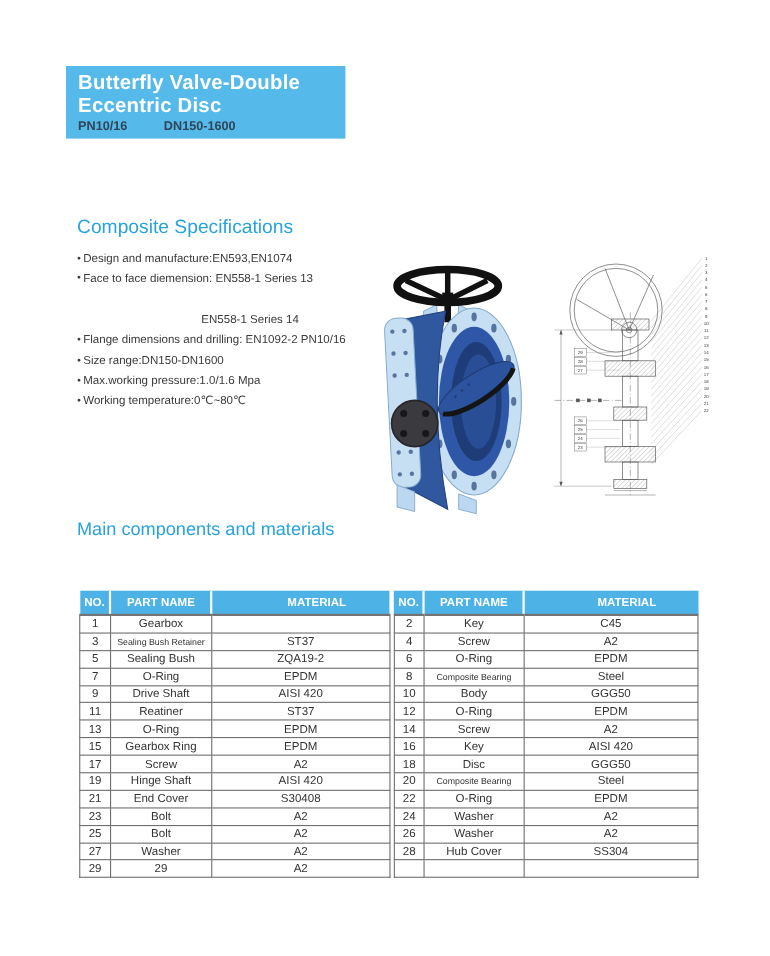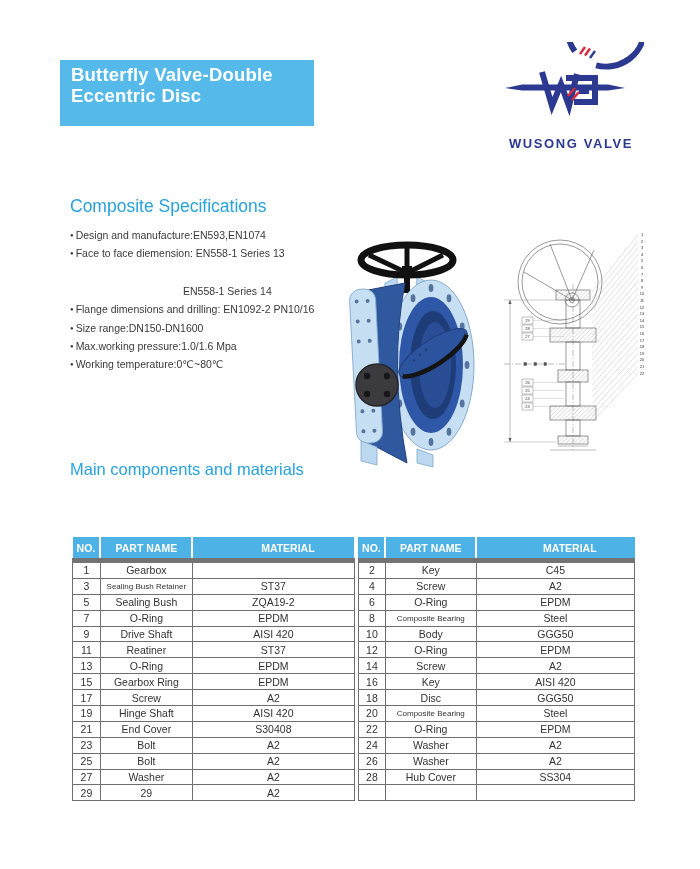"PN10/16 DN150-1600" div.product-sub { html: none -> <div> <span>PN10/16</span> <span>DN150-1600</span> </div> }
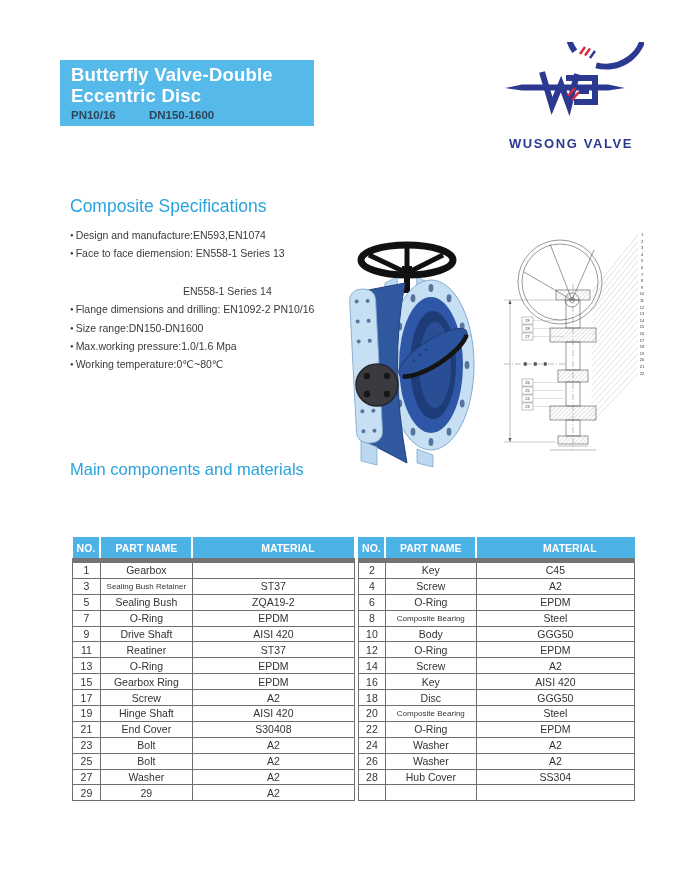"WUSONG VALVE" div.logo-wrap { html: <div> <svg> <path></path> <line></line> <line></line> <line></line> <path></path> <path></path> <path></path> <rect></rect> <line></line> <line></line> </svg> <div>WUSONG VALVE</div> </div> -> none }
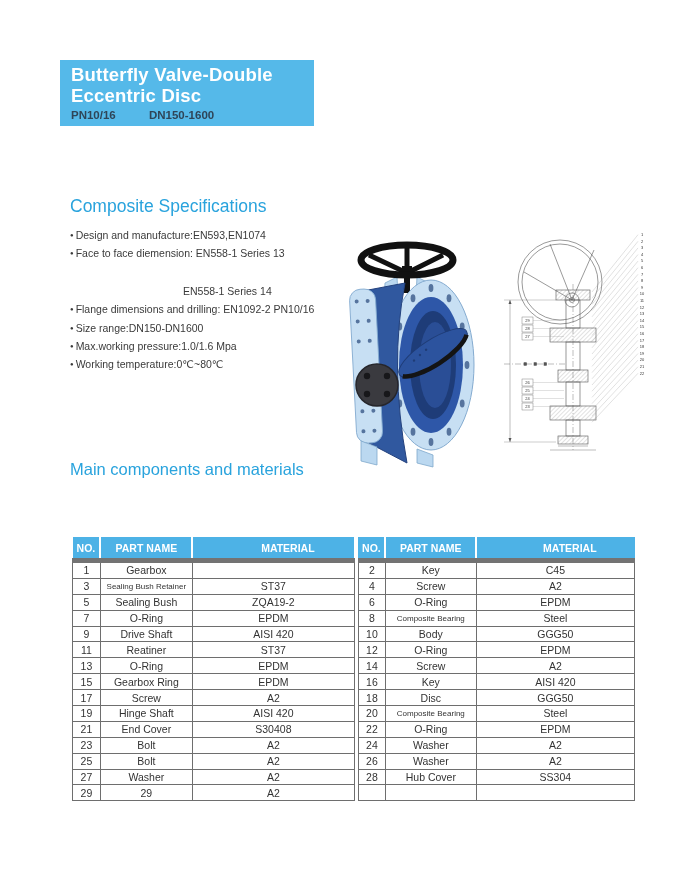"Main components and materials" .sec-head.h2 { top: 460px -> 472px }
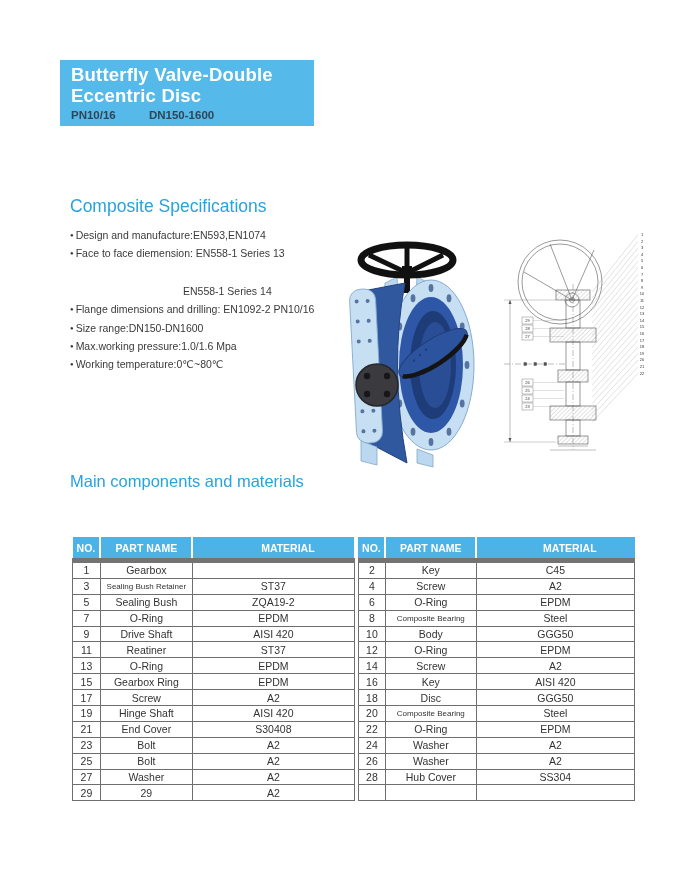"NO." table.half th { border-bottom: 5px solid #737373 -> 2px solid #737373 }
